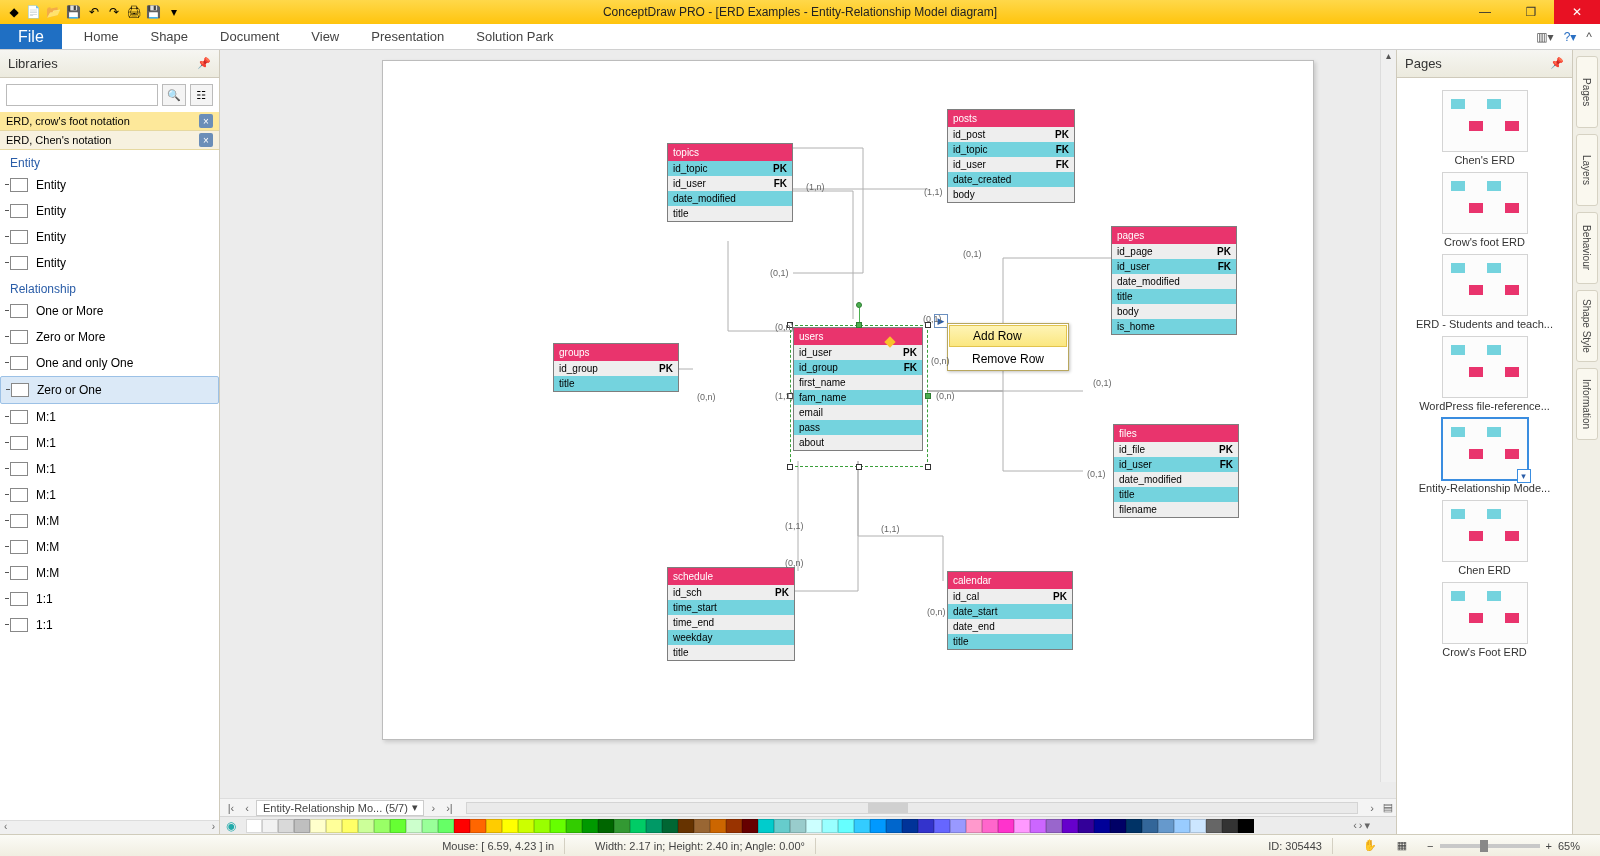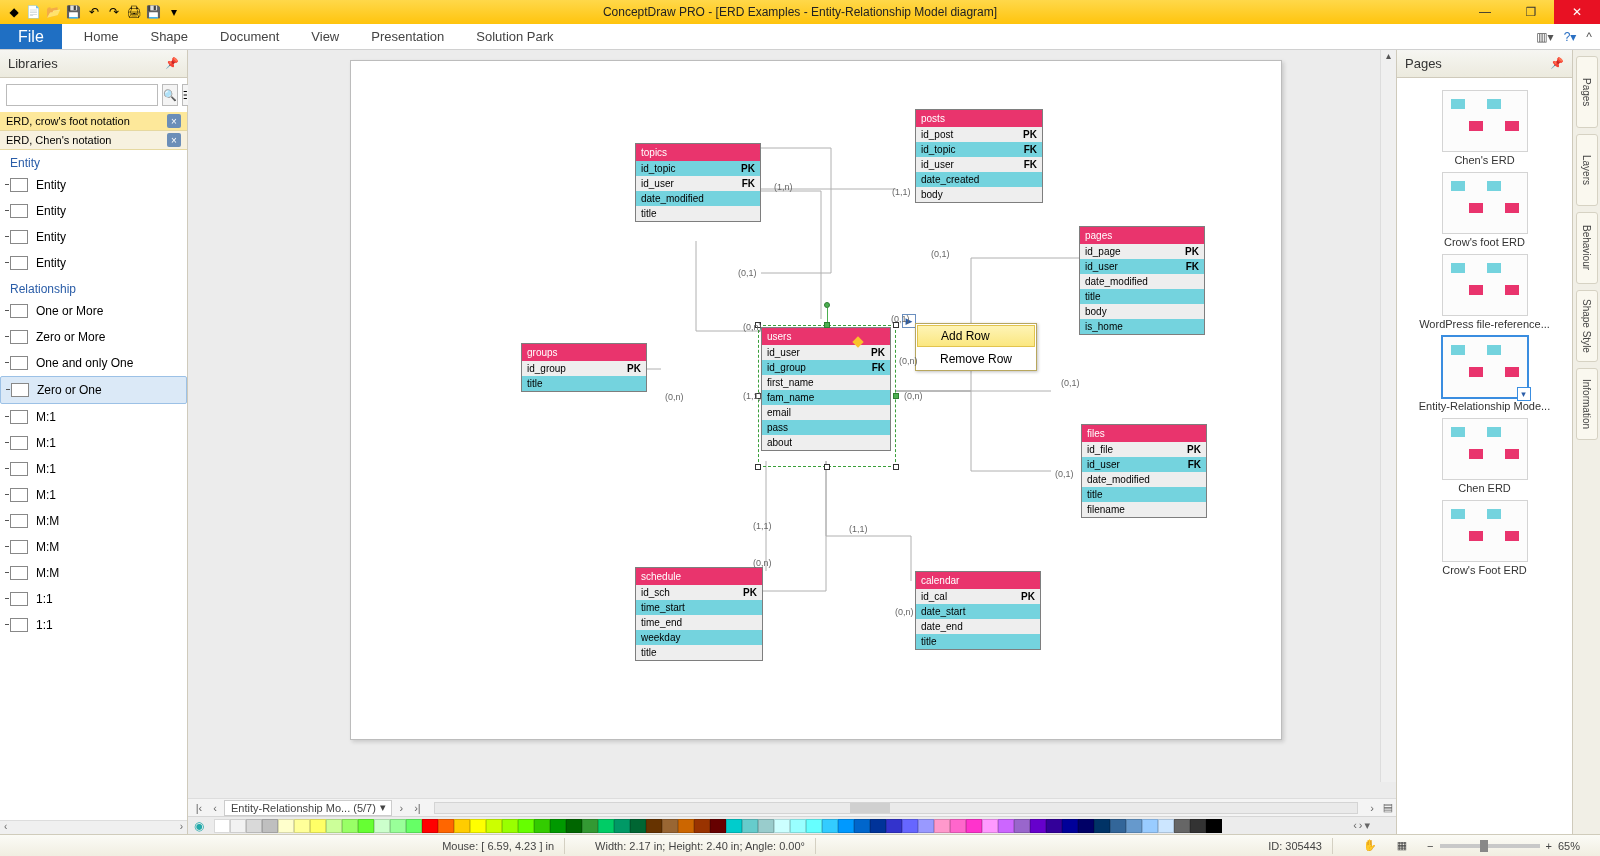"Libraries" .libraries { width: 188px -> 220px }
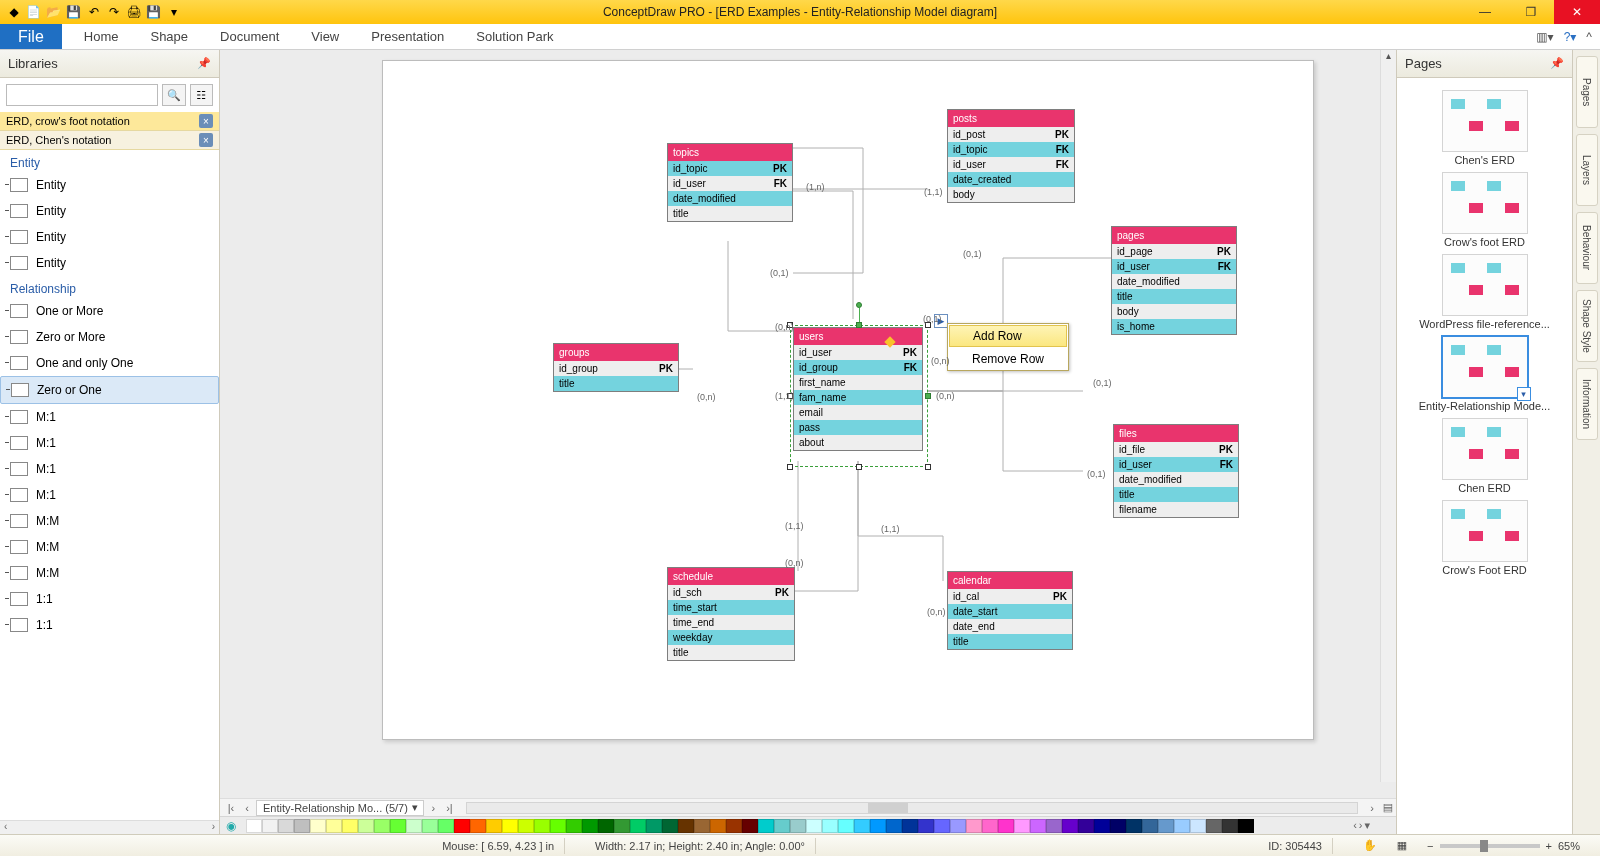"ERD - Students and teach..." div { html: none -> <div> <div> <div></div> <div></div> <div></div> <div></div> </div> <div>ERD - Students and teach...</div> </div> }
